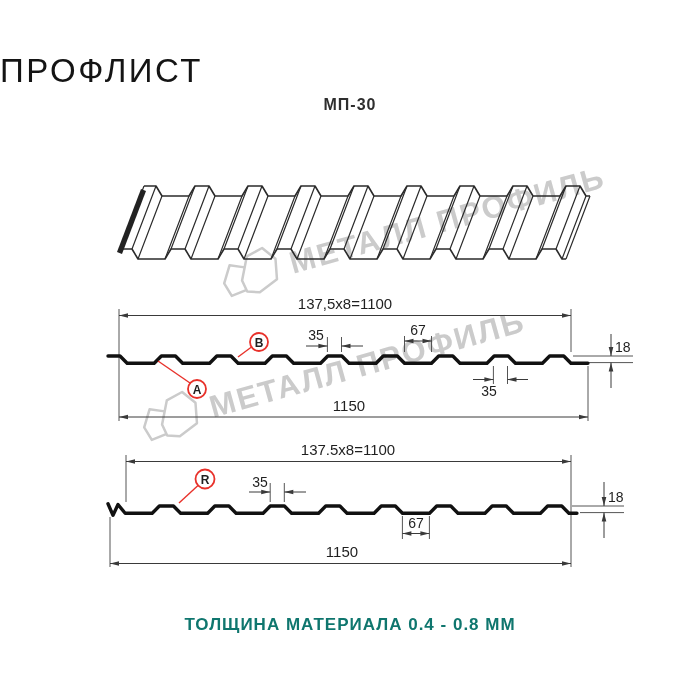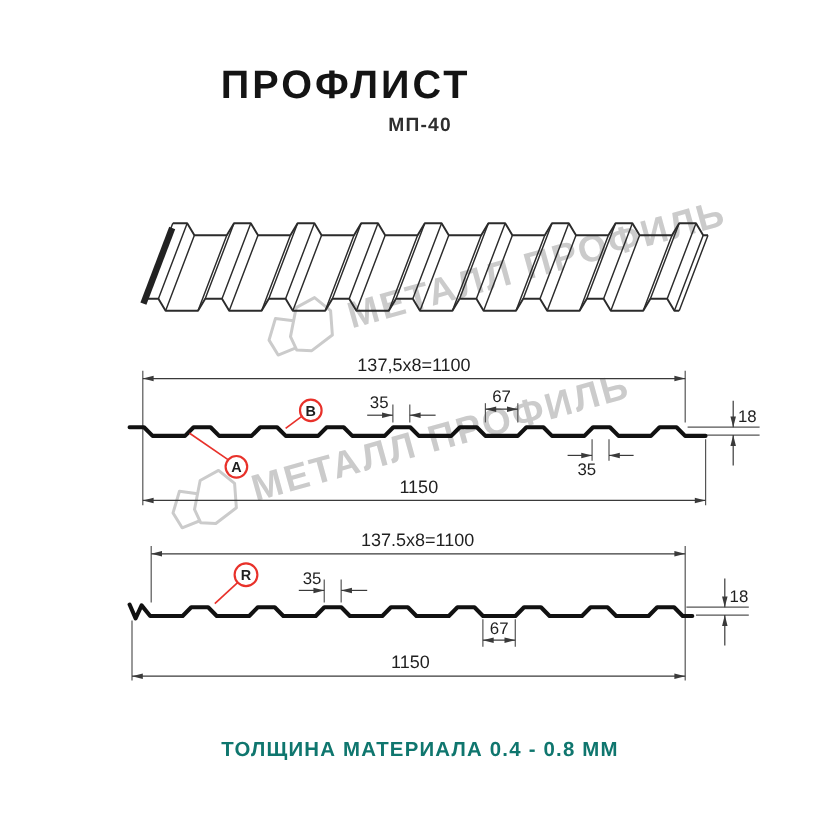"ПРОФЛИСТ" .title { font-weight: bold -> normal; text-align: center -> left }
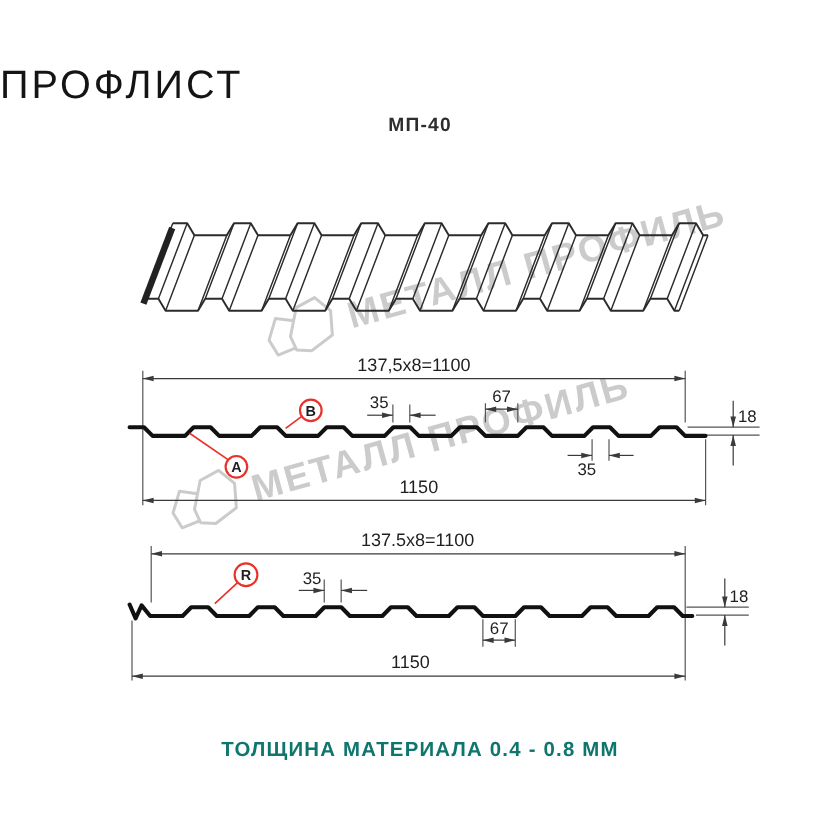"МП-40" div.subtitle { text: МП-40 -> МП-30 }
